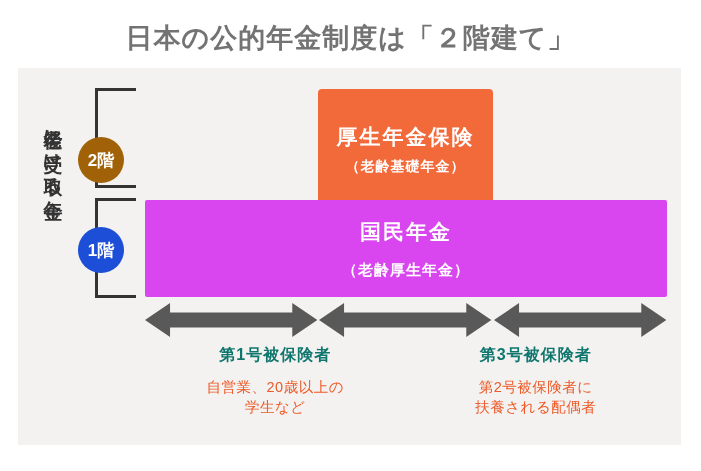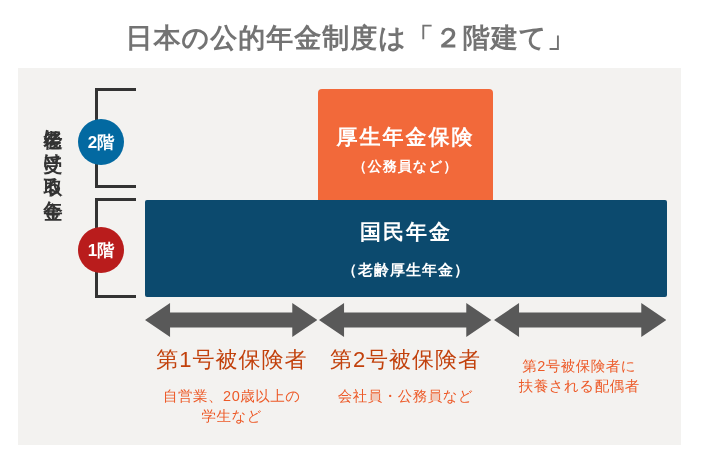"2階" .badge-2f { background: #0369a1 -> #a16207; top: 51px -> 69px }
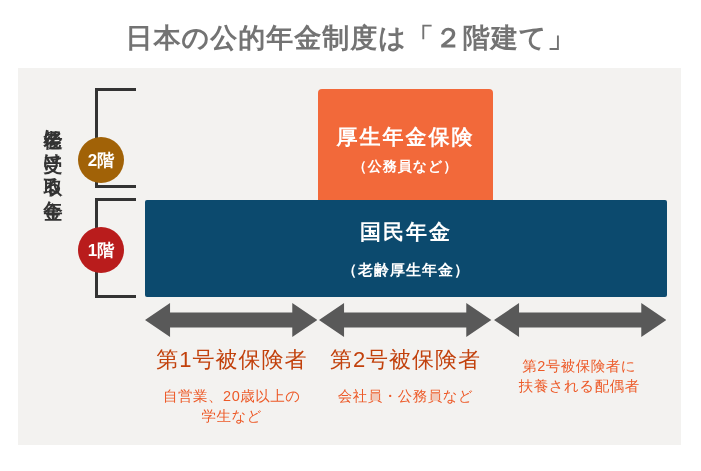"（公務員など）" div.box-sub { text: 公務員など -> 老齢基礎年金 }
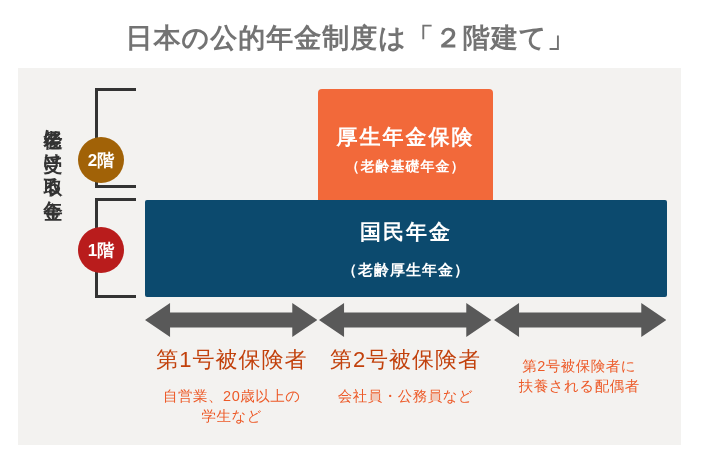"国民年金" .box-gray { background: #0c4a6e -> #d946ef }
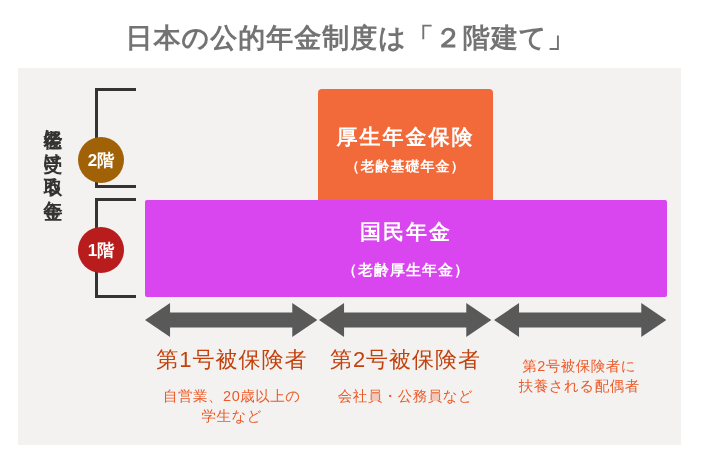"1階" .badge-1f { background: #b91c1c -> #1d4ed8 }
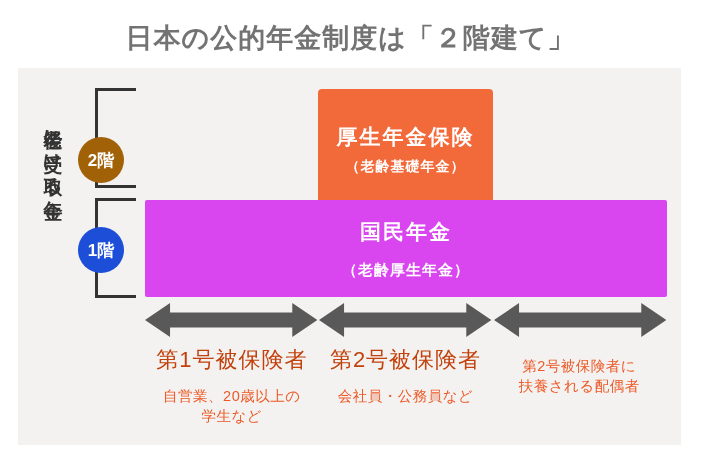"第1号被保険者" .cat-label { color: #c2410c -> #0f766e; font-size: 22px -> 16px; font-weight: normal -> bold }
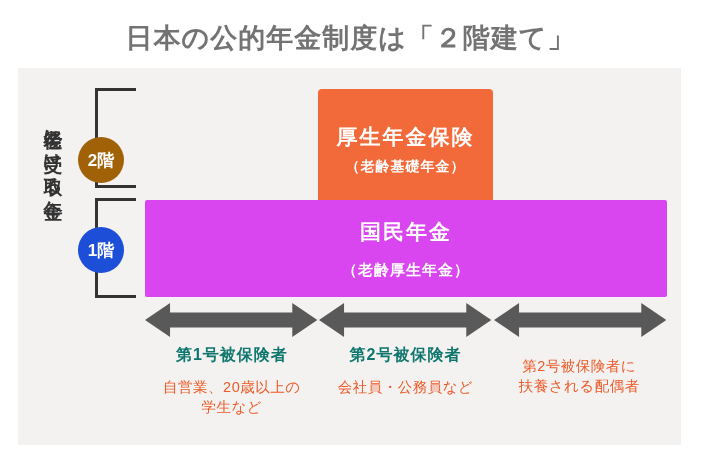"第2号被保険者" div.cat-col { html: <div> <div>第2号被保険者</div> <div>会社員・公務員など</div> </div> -> none }
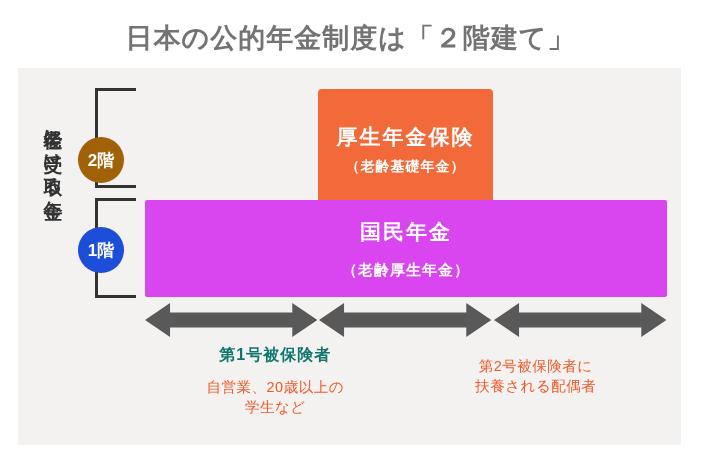"第3号被保険者" div.cat-label { html: none -> <div>第3号被保険者</div> }
